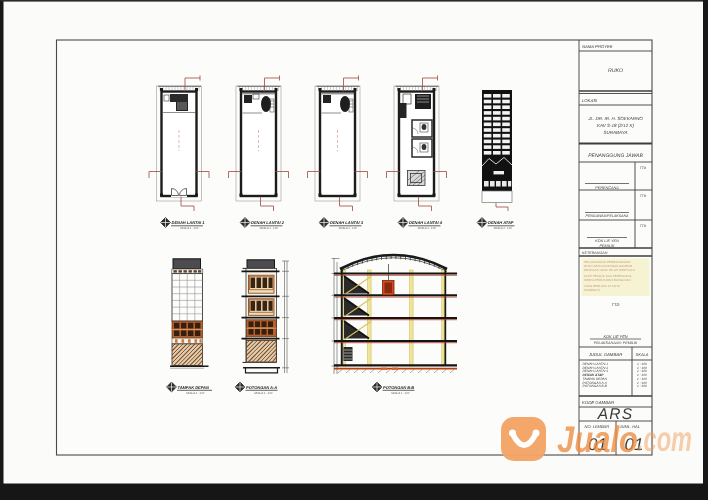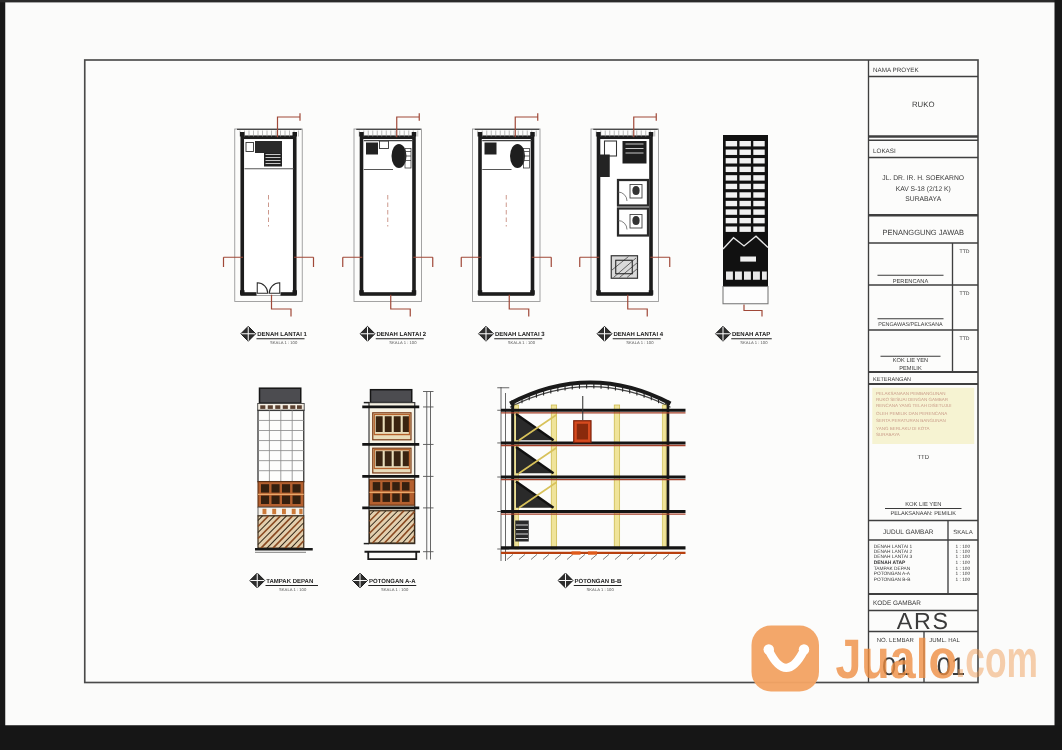"ARS" #stage { font-style: none -> italic }
